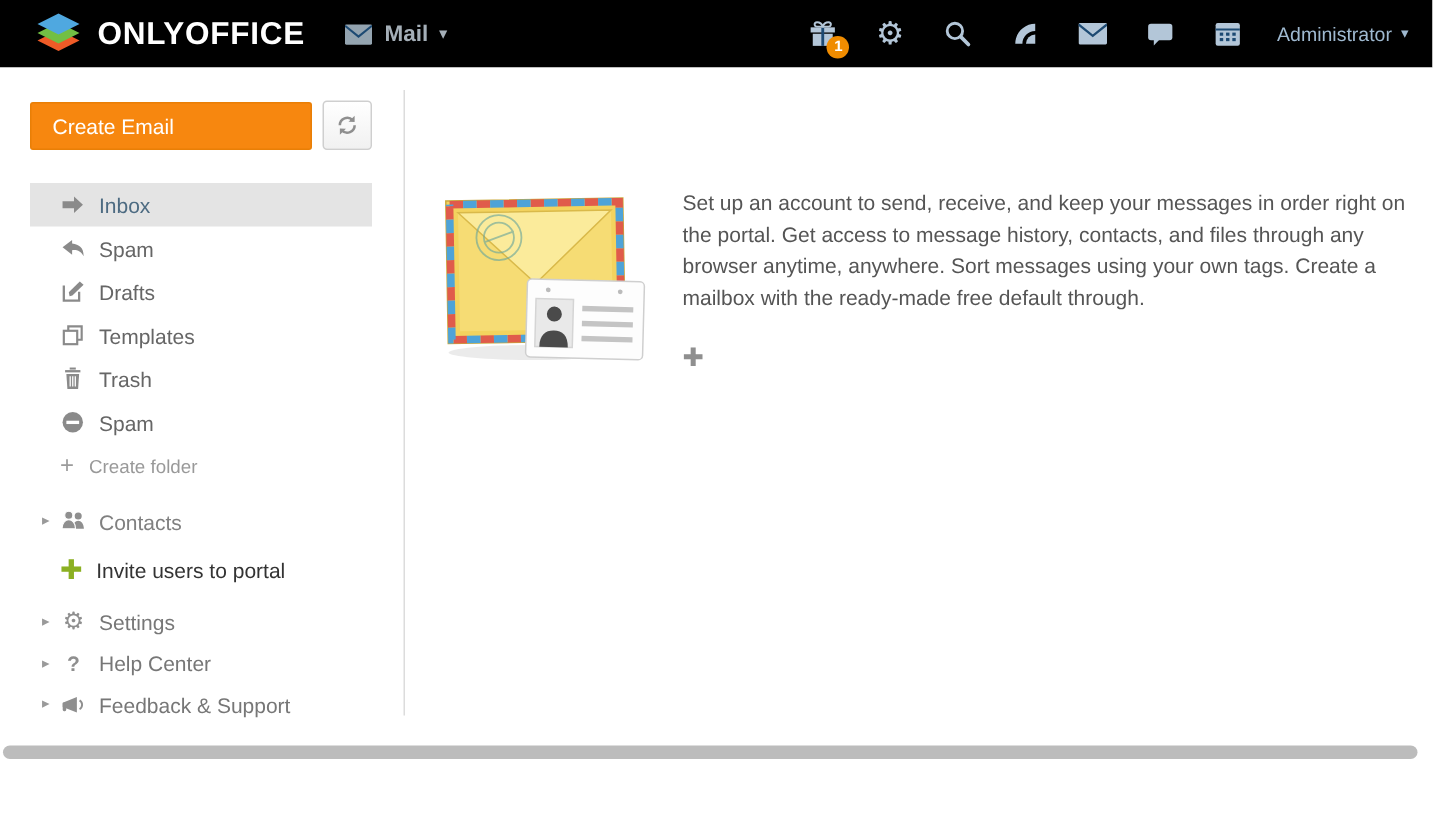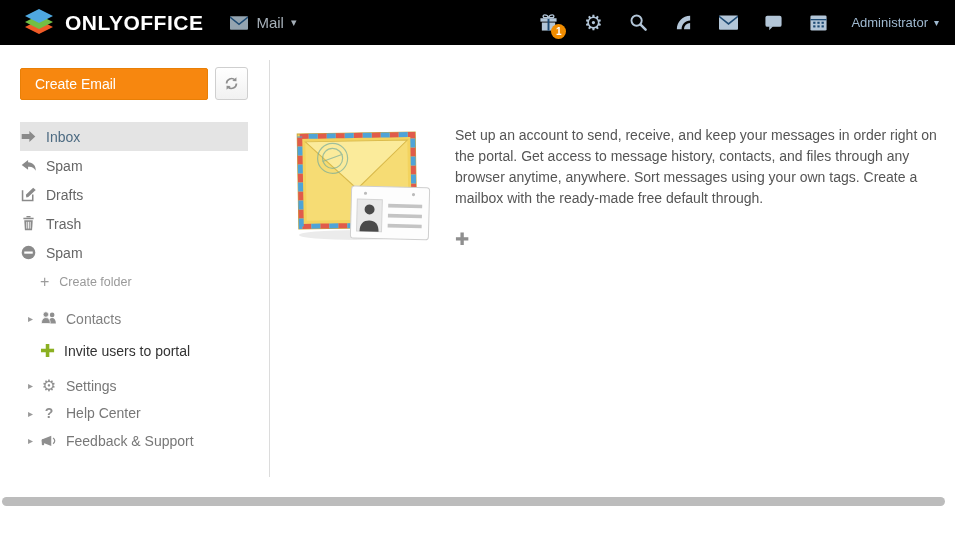"Mail" .module-label { font-weight: normal -> bold }
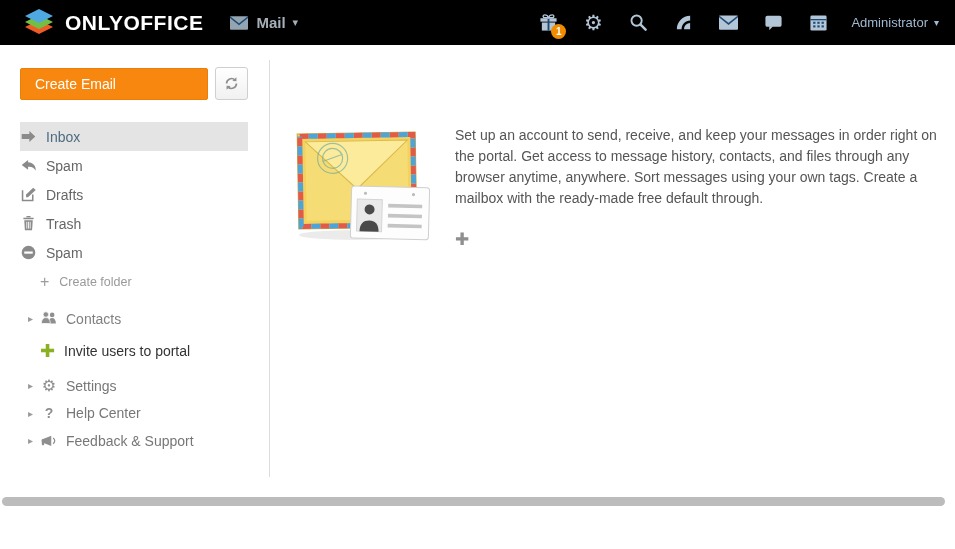"Inbox" .folder-item { padding-left: none -> 20px }
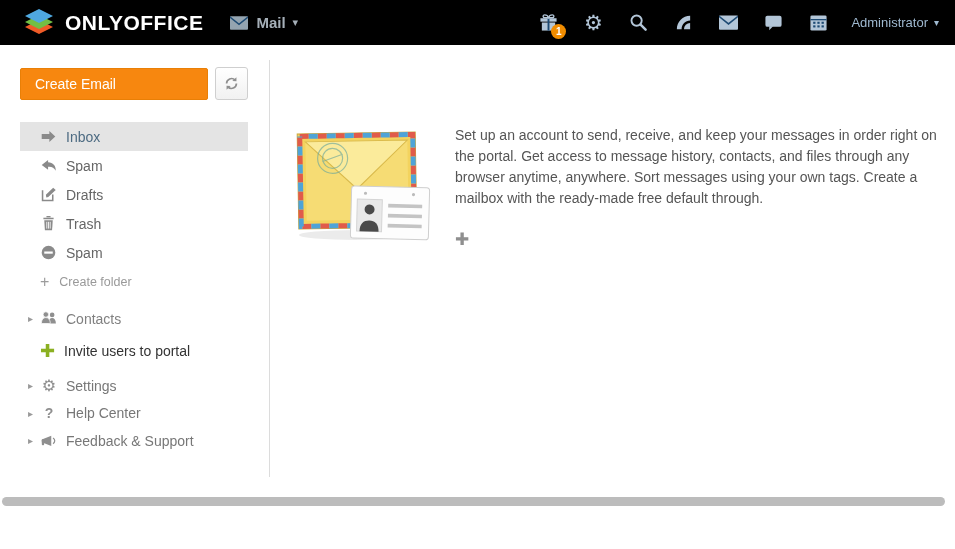"Templates" div.folder-item { html: none -> <div> <span> <svg> <rect></rect> <path></path> </svg> </span> <span>Templates</span> </div> }
